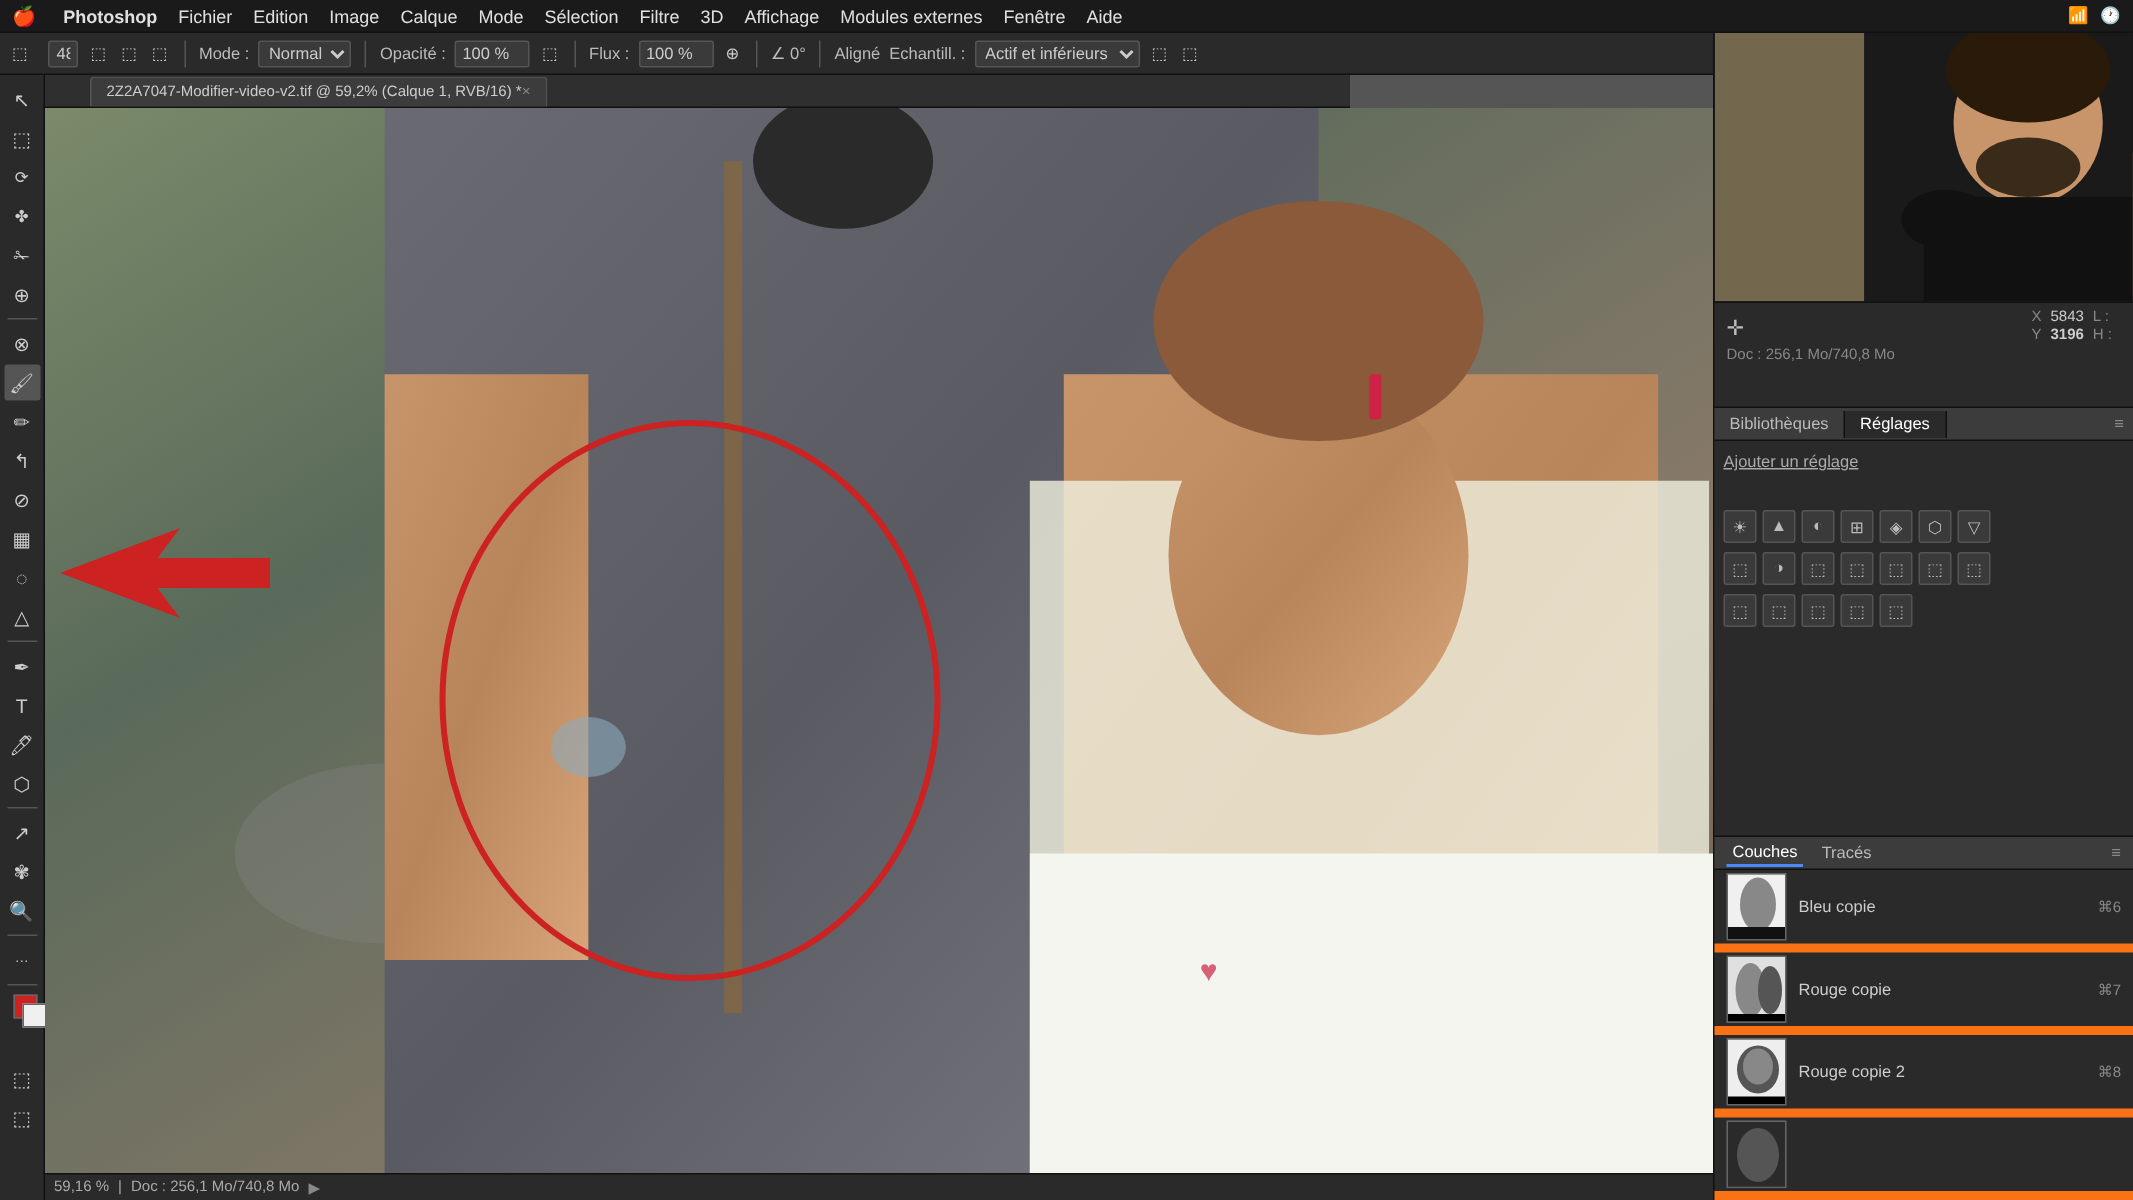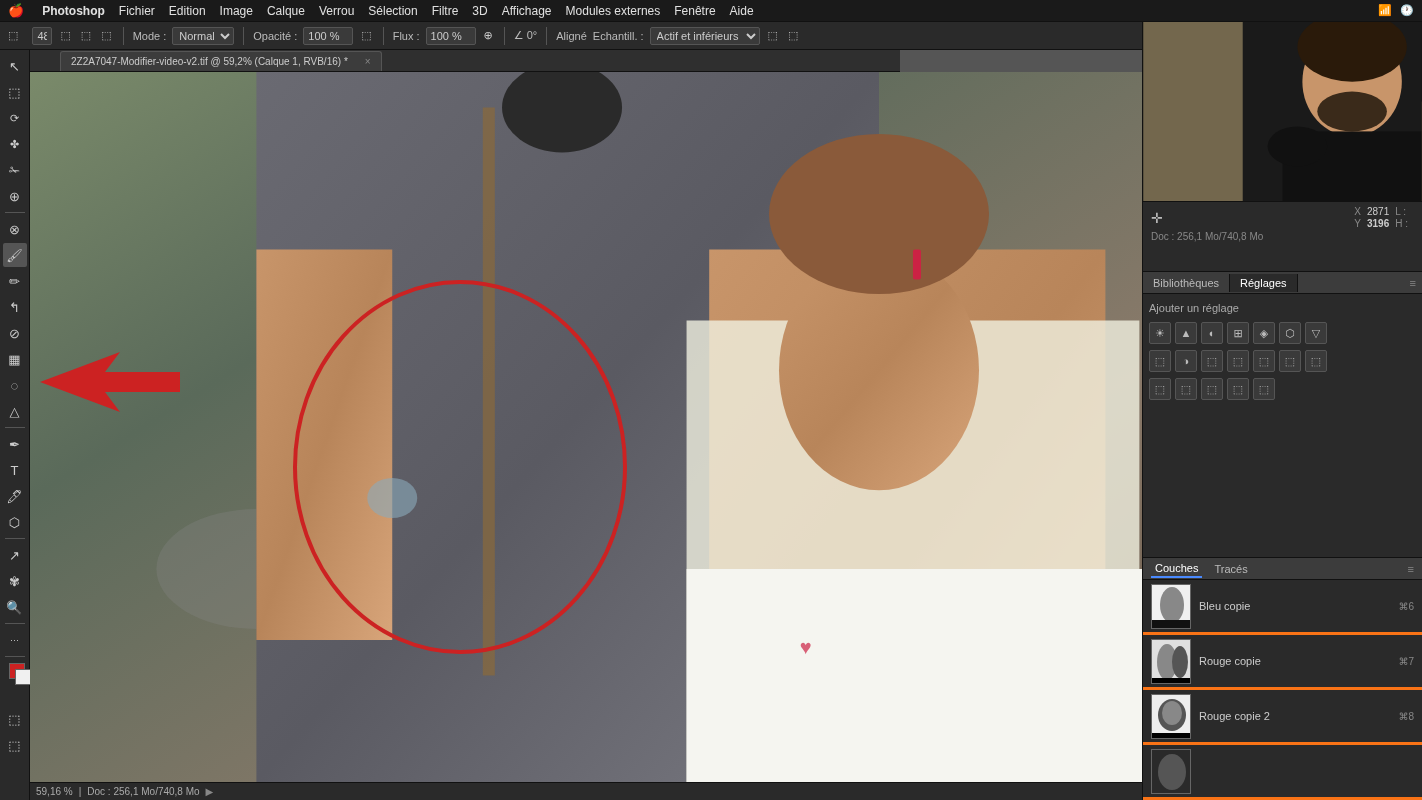"Verrou" span.menu-item { text: Verrou -> Mode }
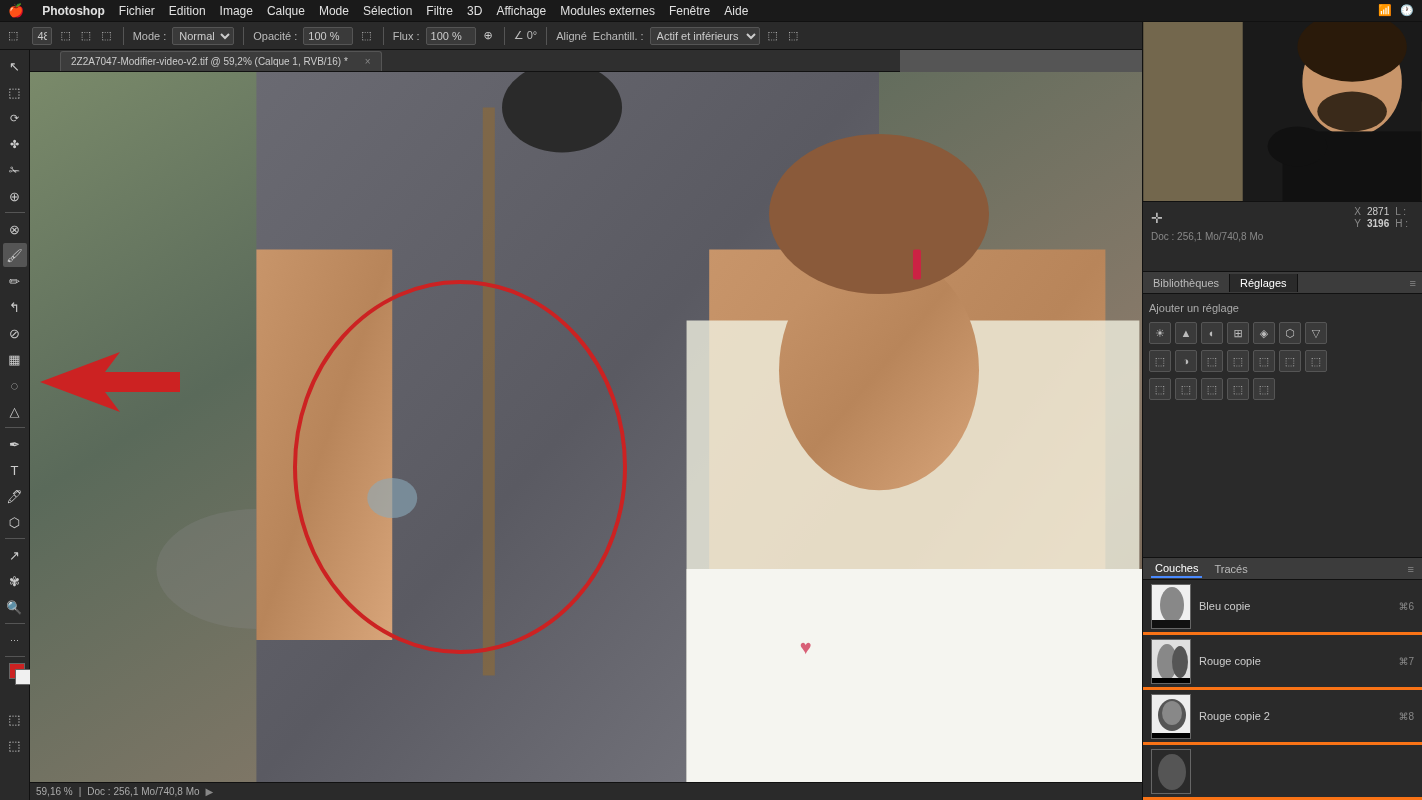"2Z2A7047-Modifier-video-v2.tif @ 59,2%" #tabbar .tab { gap: 17px -> 0 }
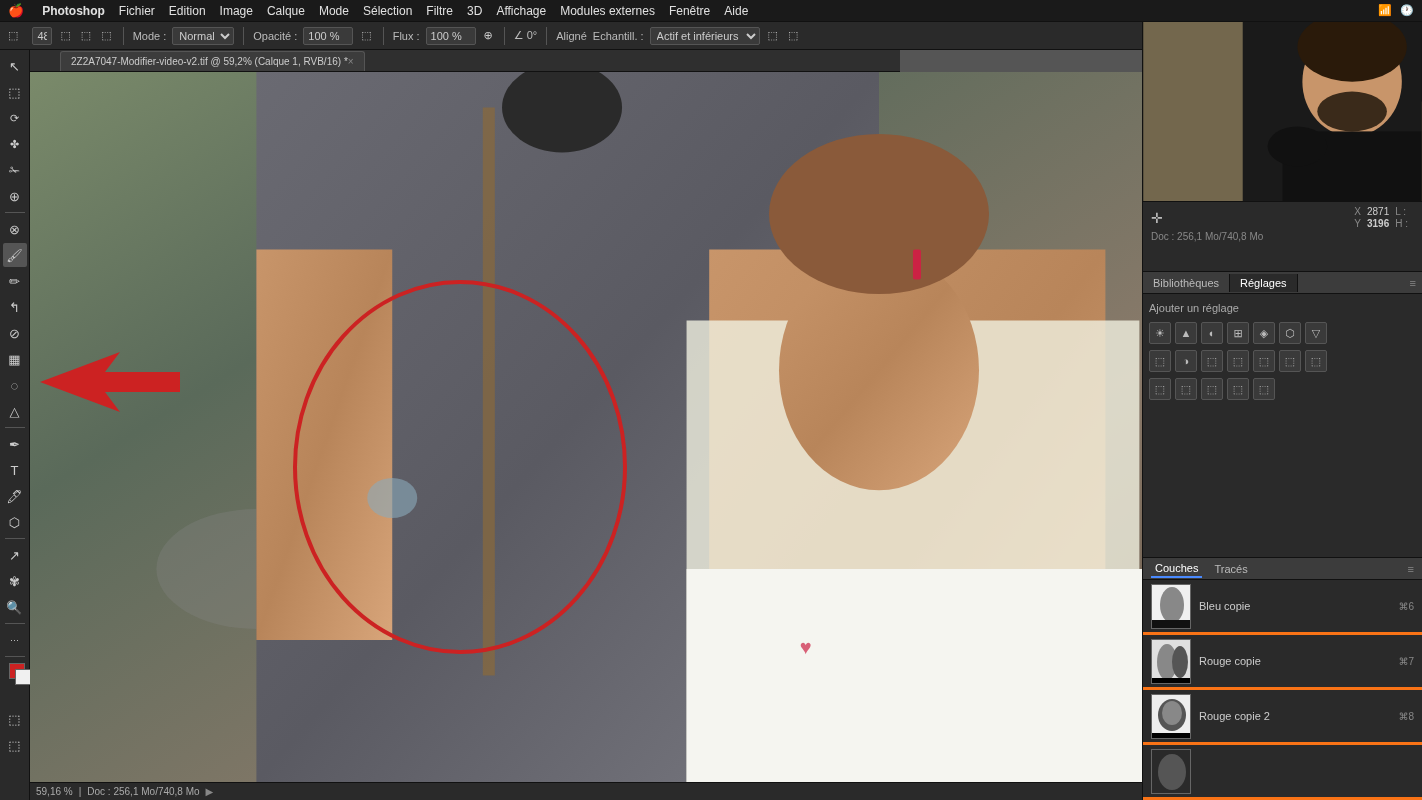"2871" span { text: 2871 -> 5843 }
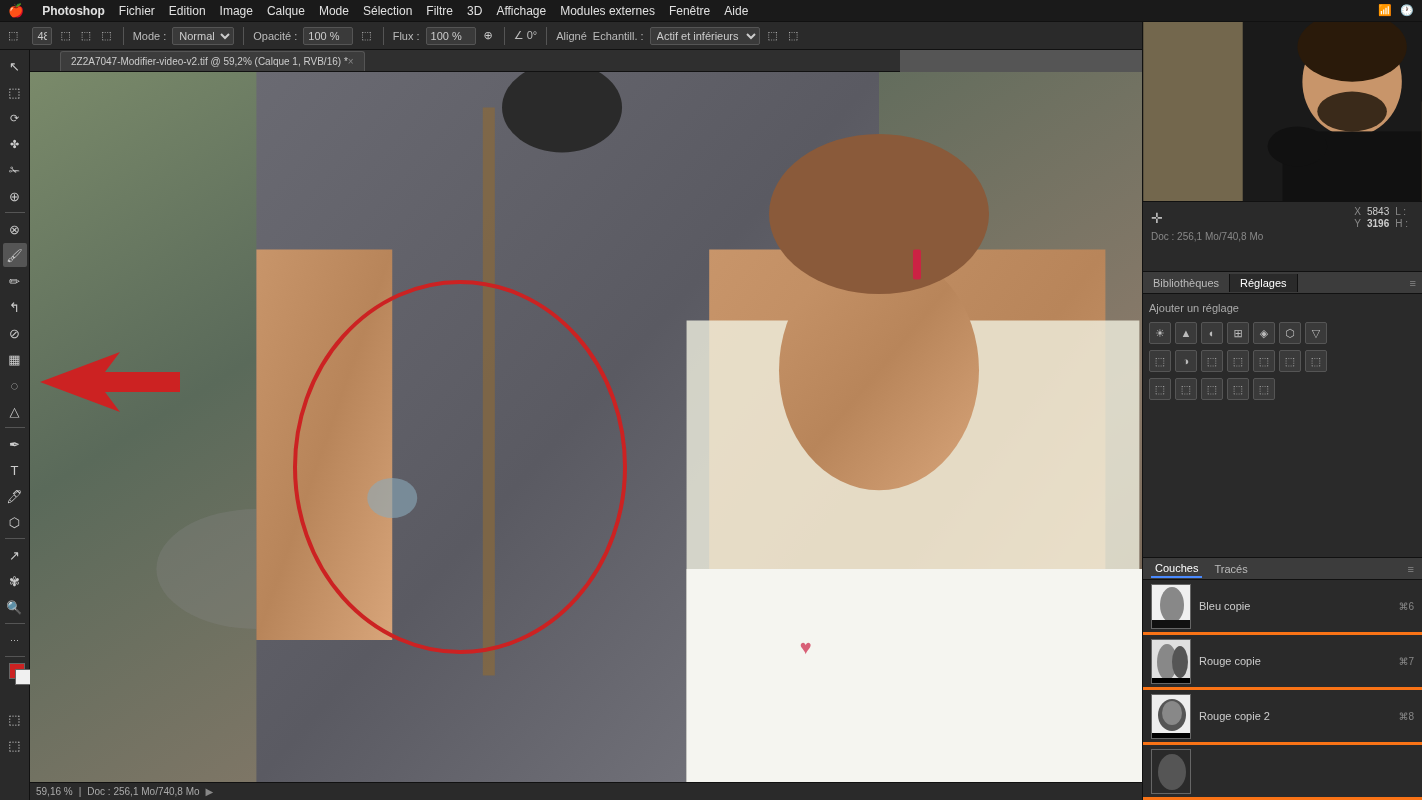"Ajouter un réglage" .adj-subtitle { margin-bottom: 8px -> 26px; text-decoration: none -> underline }
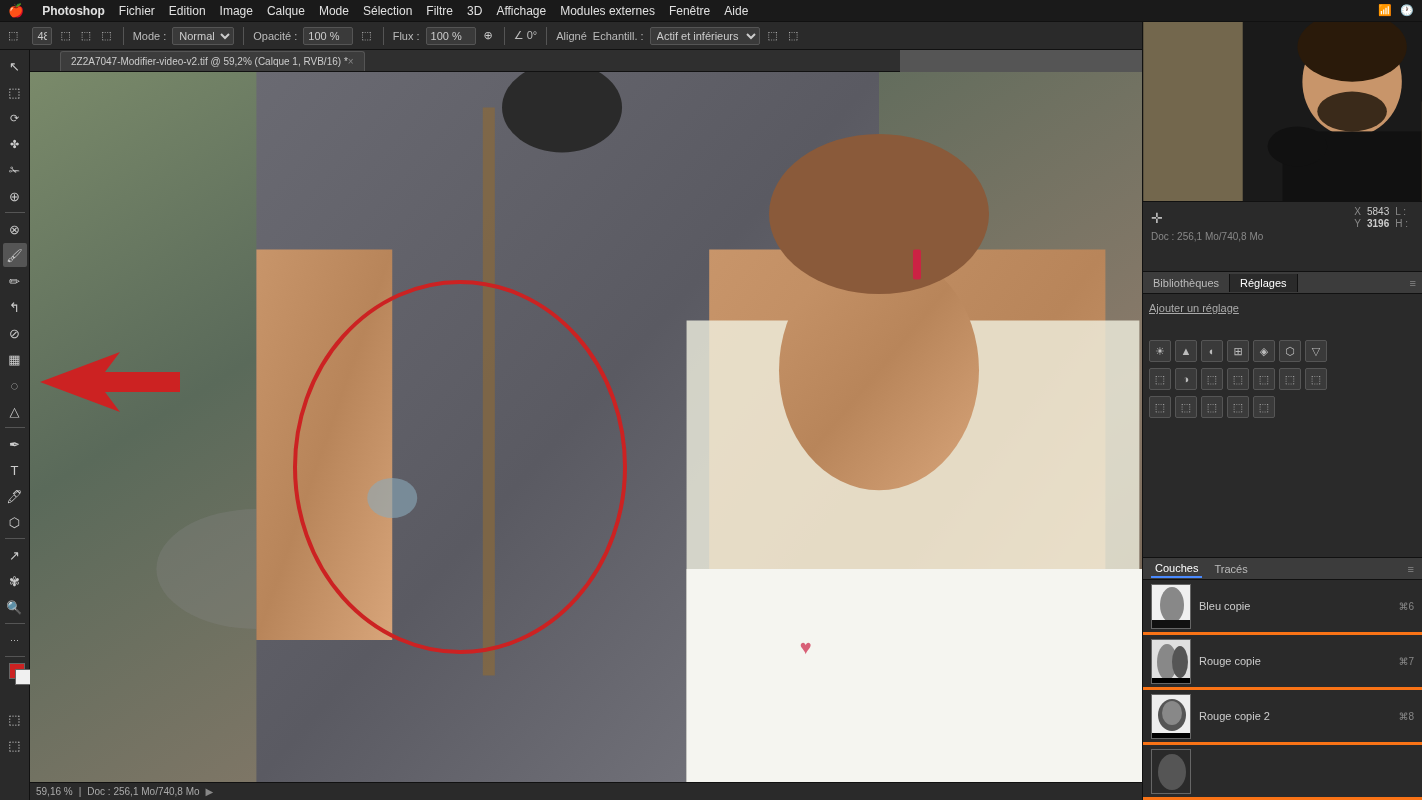"Bleu copie" .couche-item { border-bottom: 3px solid #f97316 -> 6px solid #f97316 }
